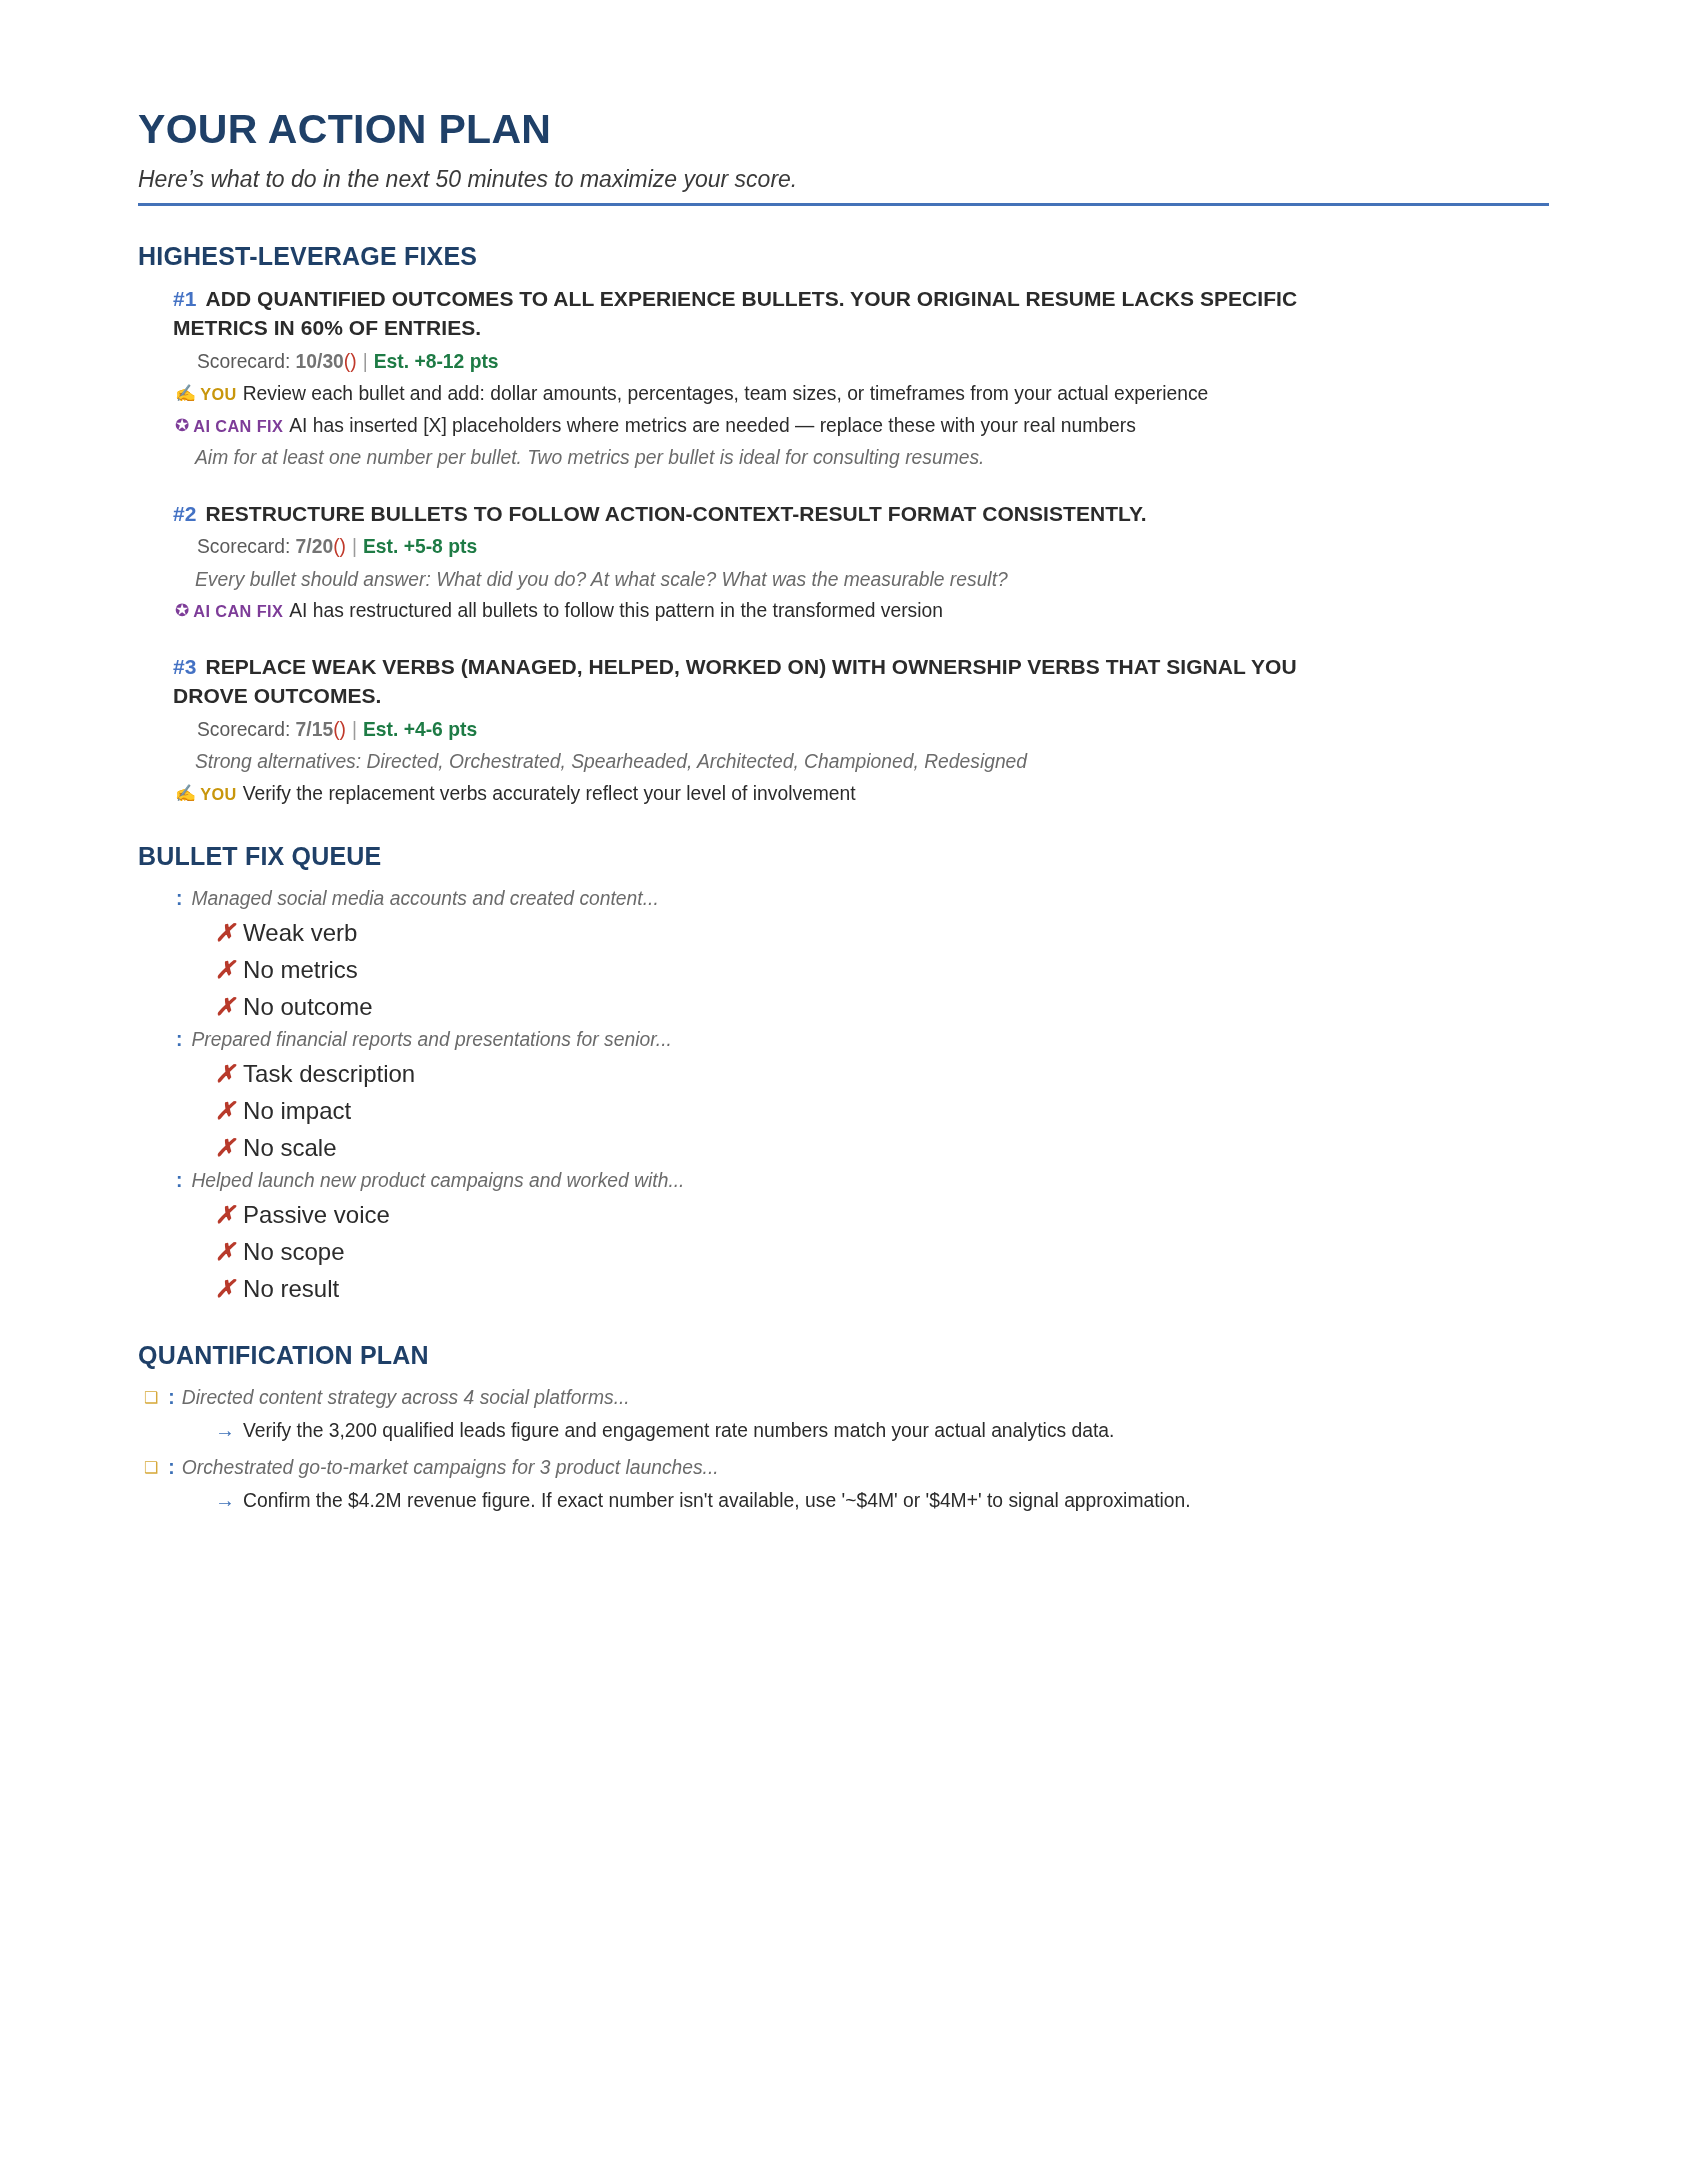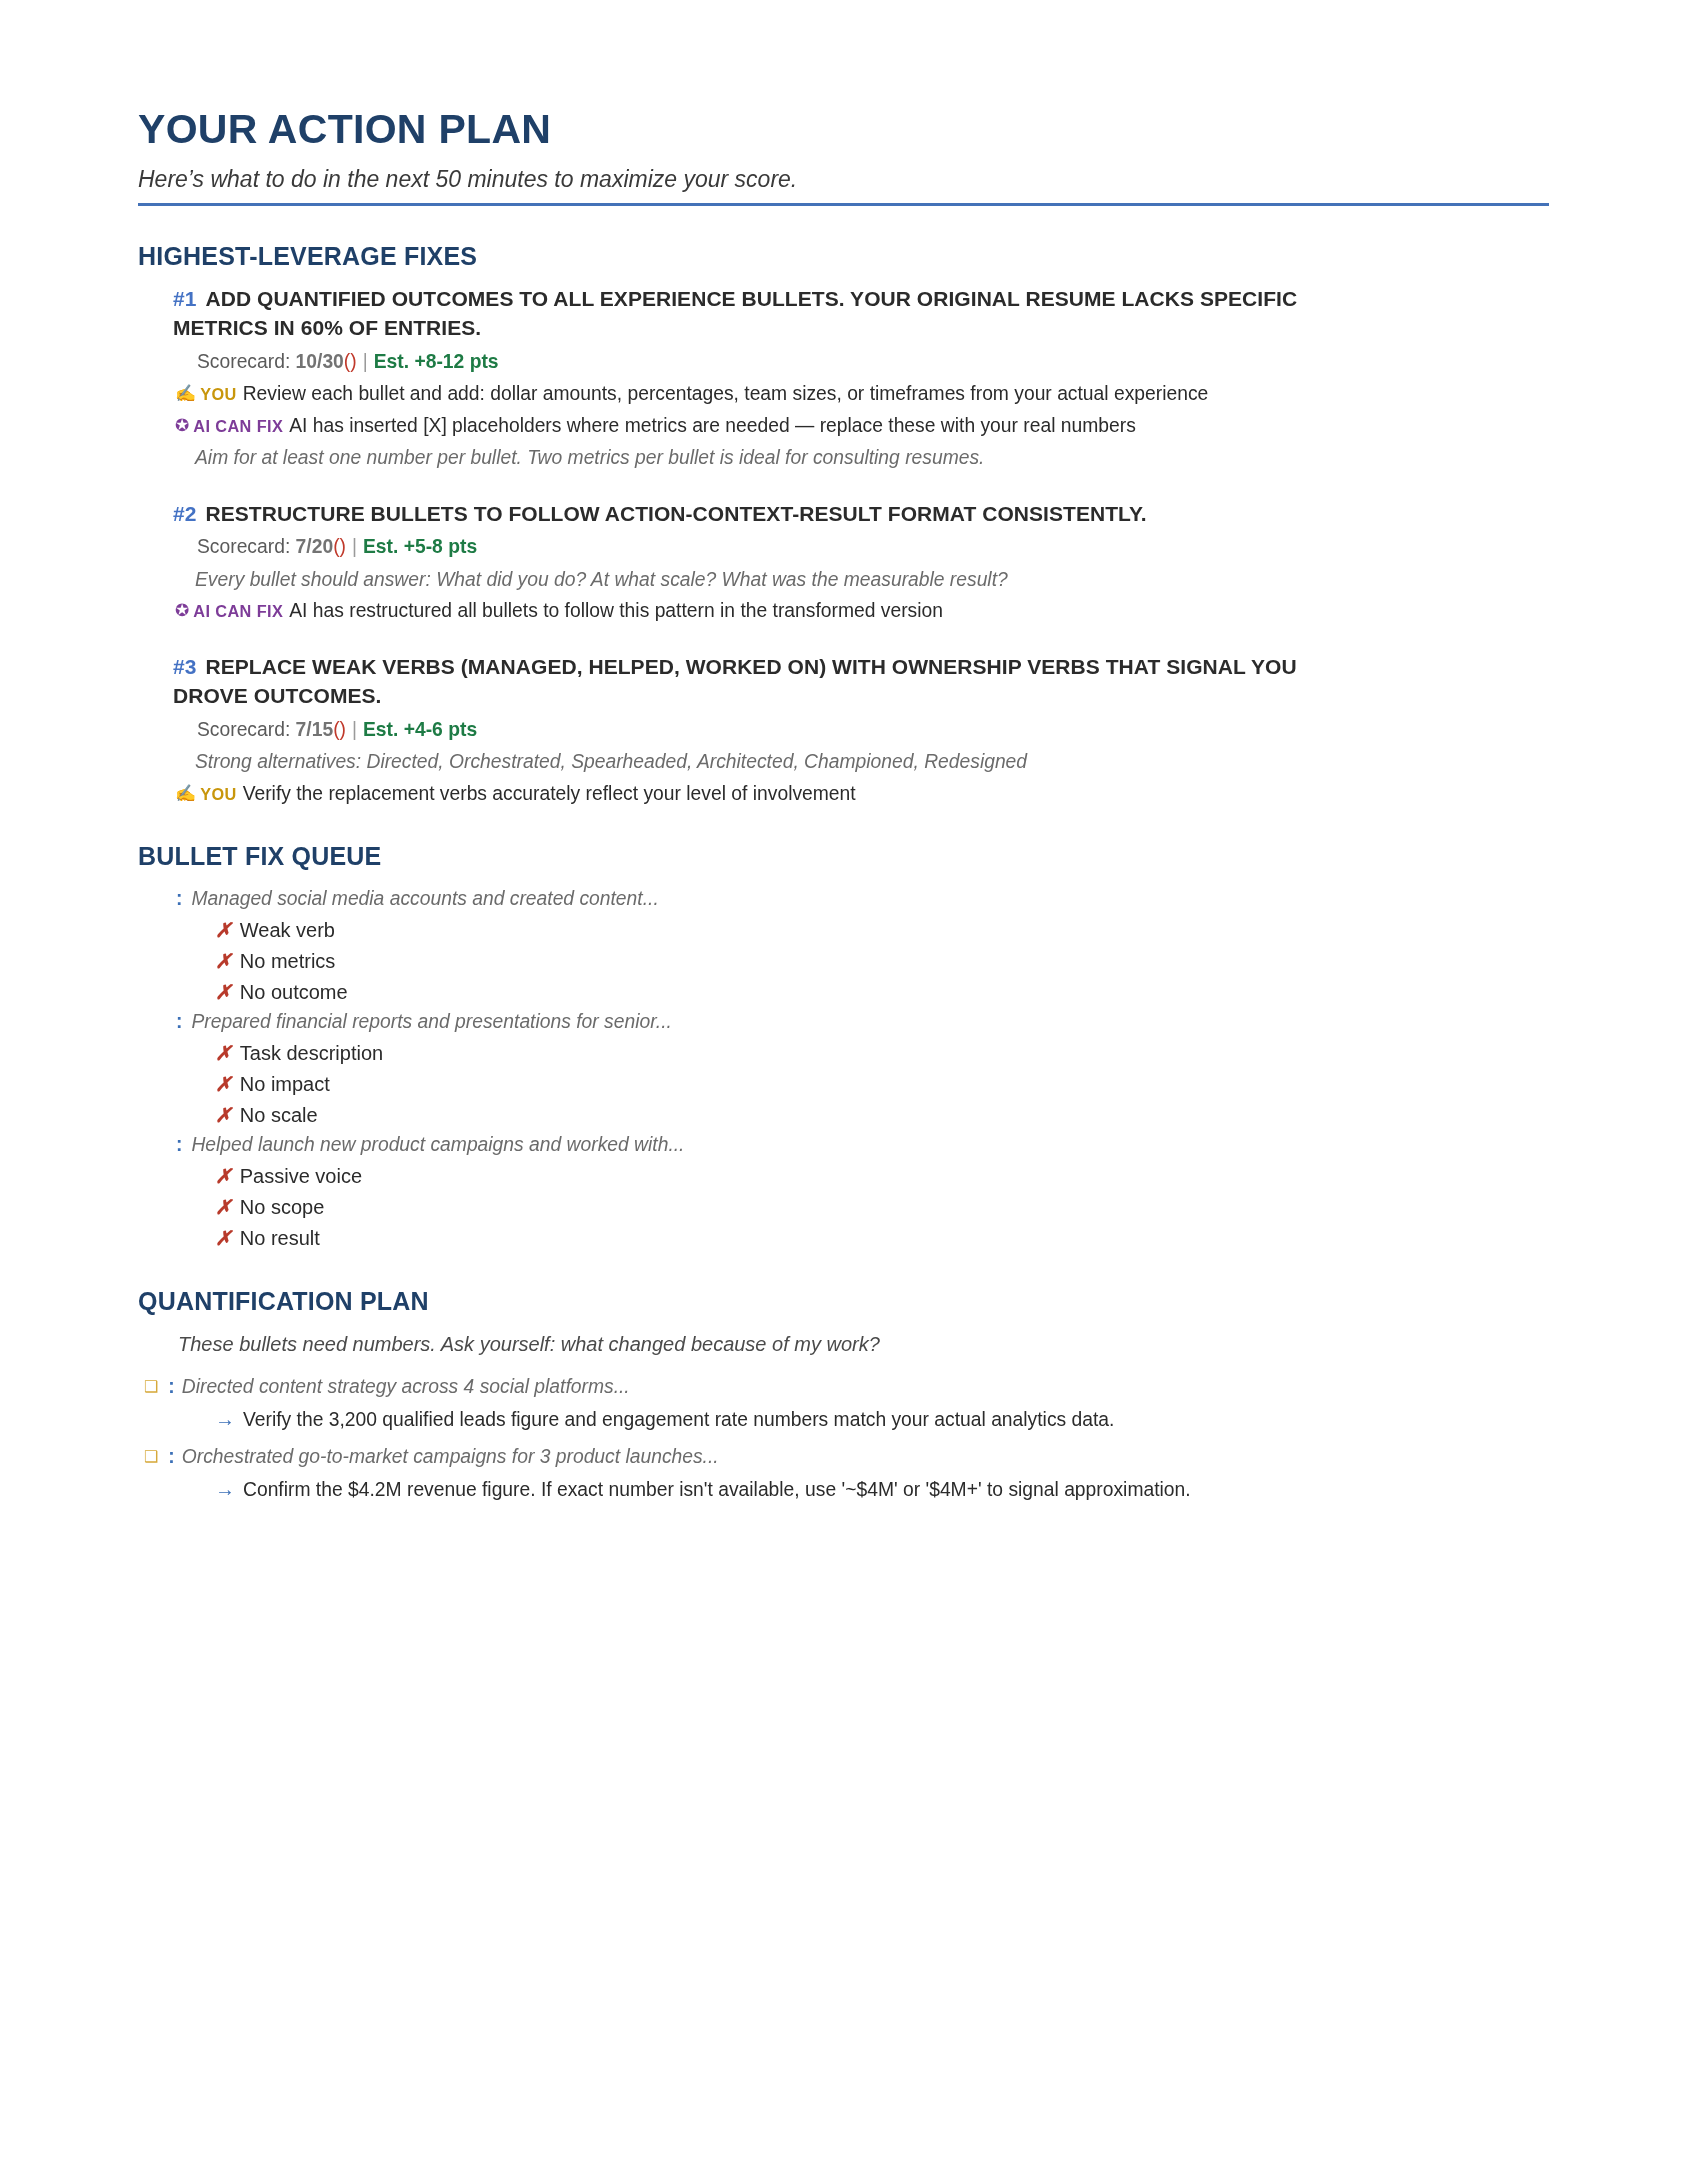"✗ Weak verb" .queue-issue { font-size: 20px -> 24px }
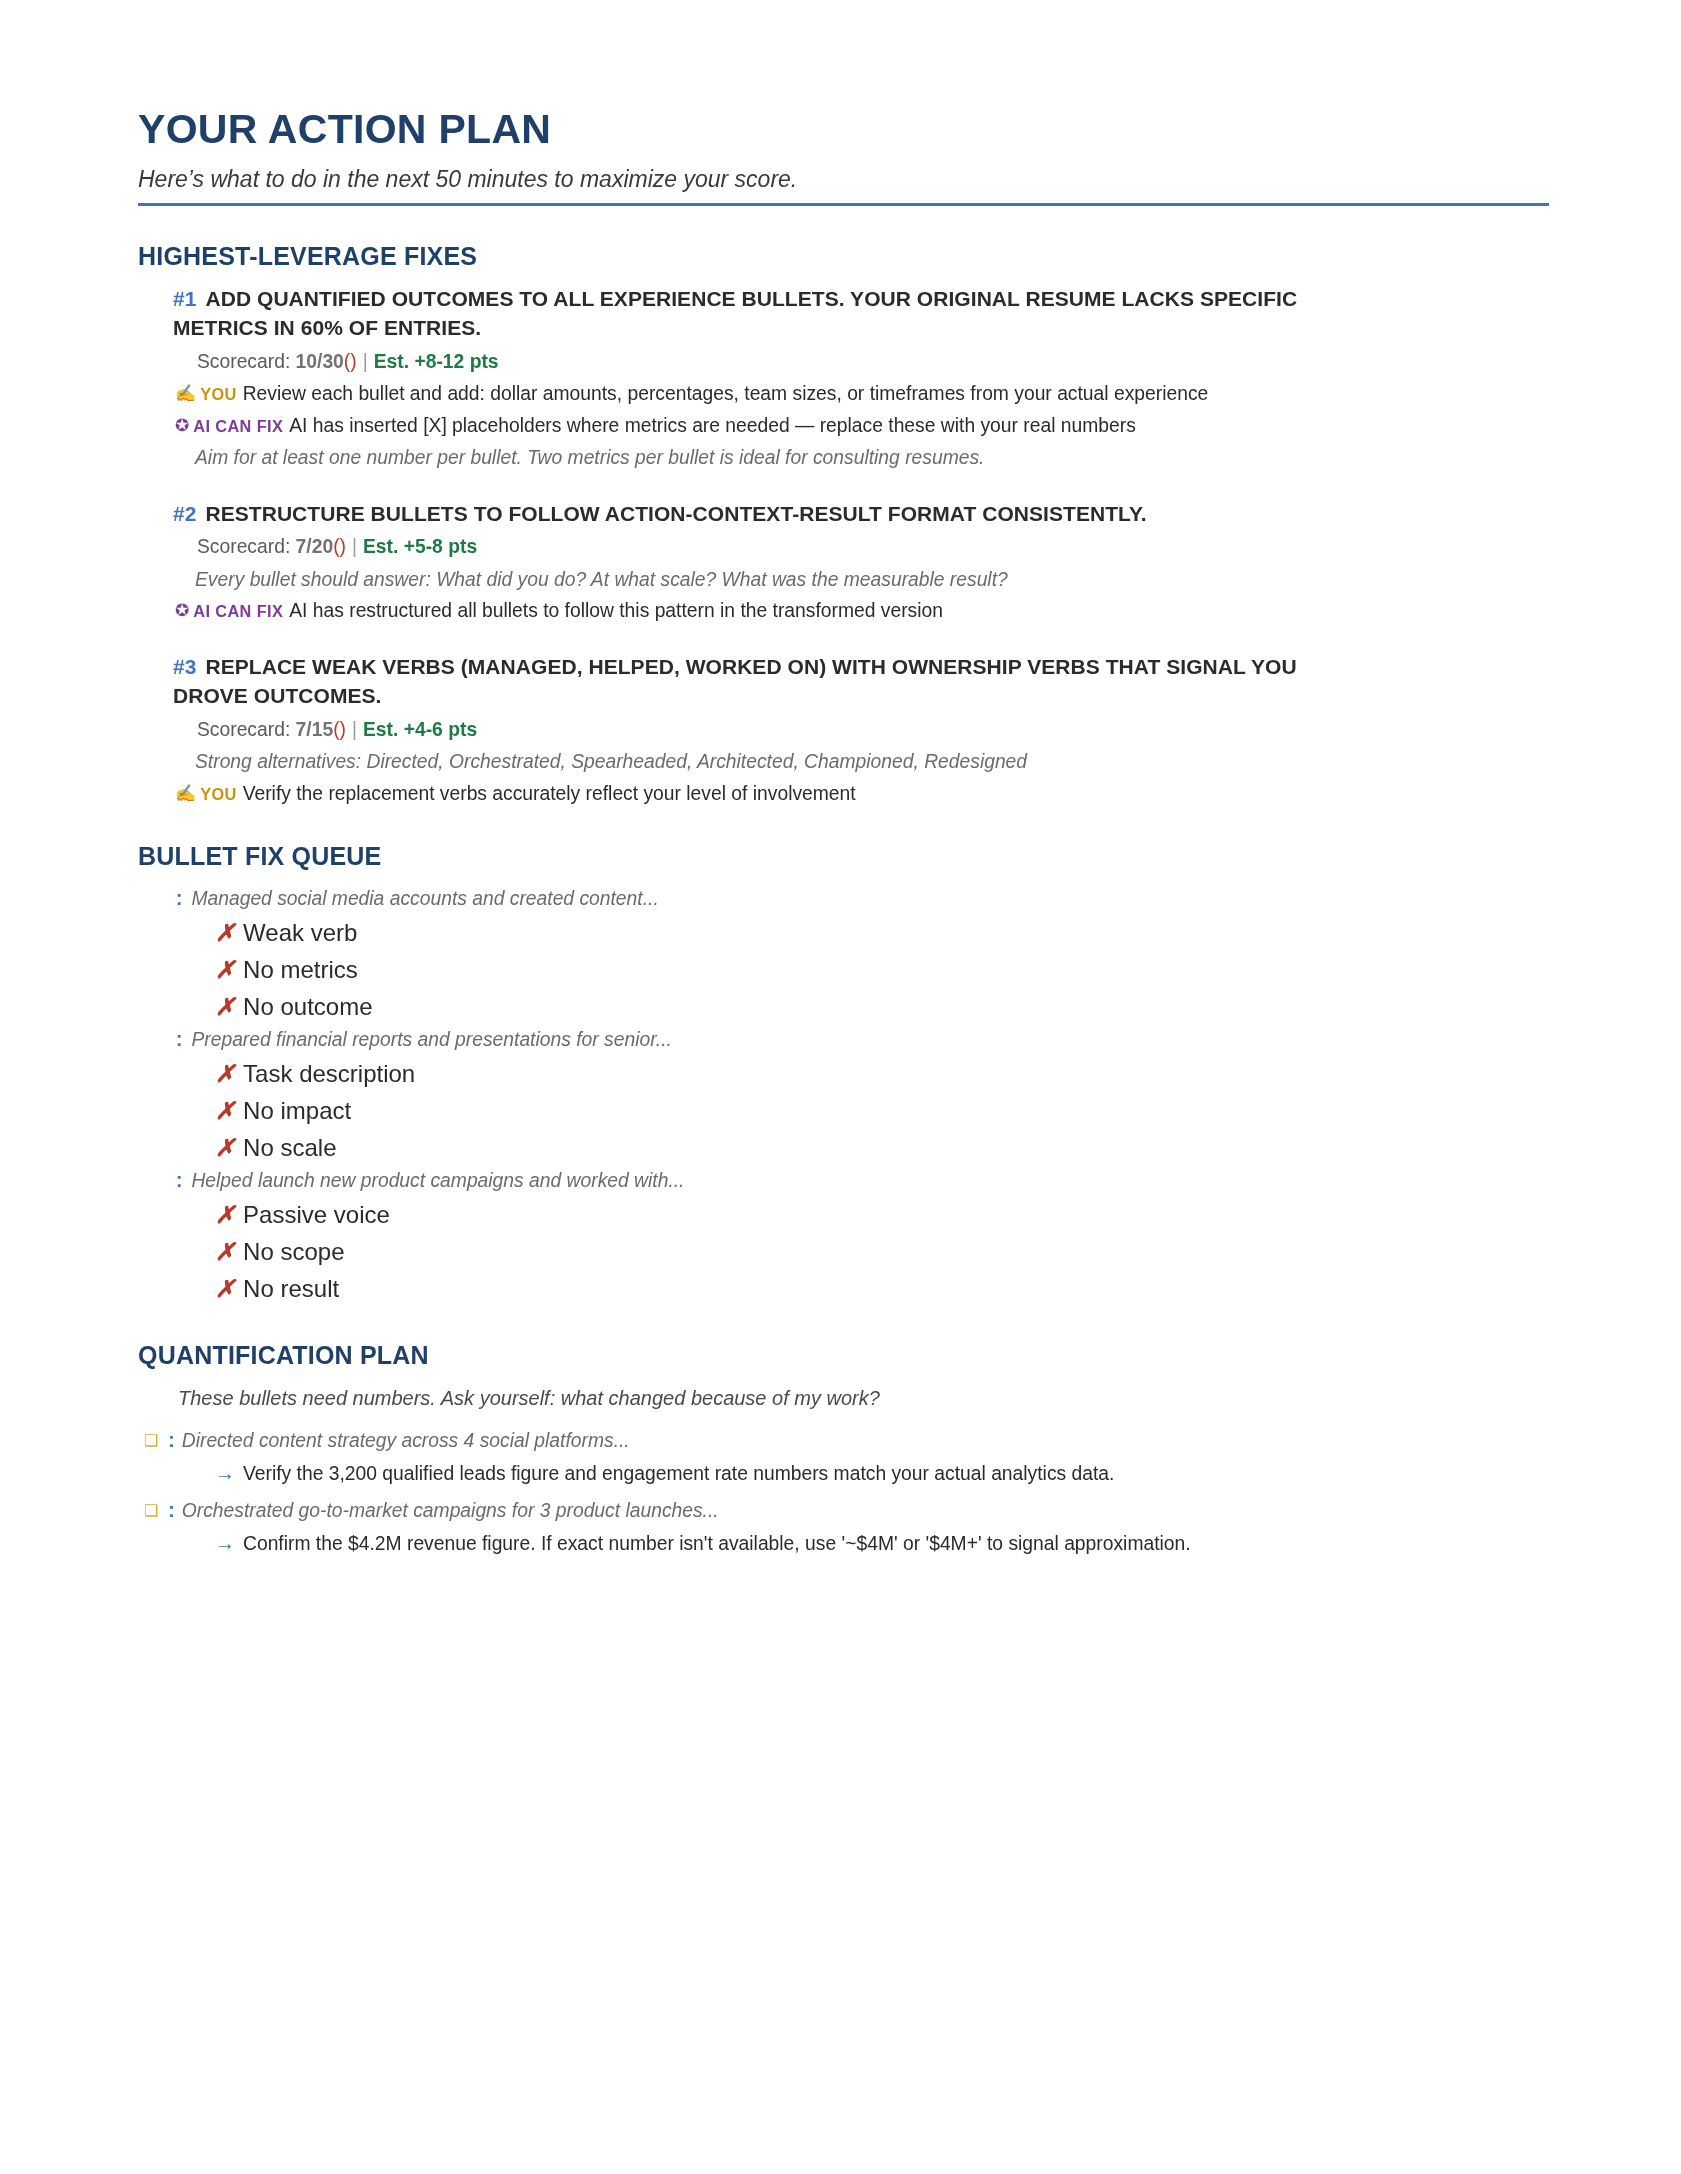"These bullets need numbers. Ask" div.quant-intro { html: <div>These bullets need numbers. Ask yourself: what changed because of my work?</div> -> none }
